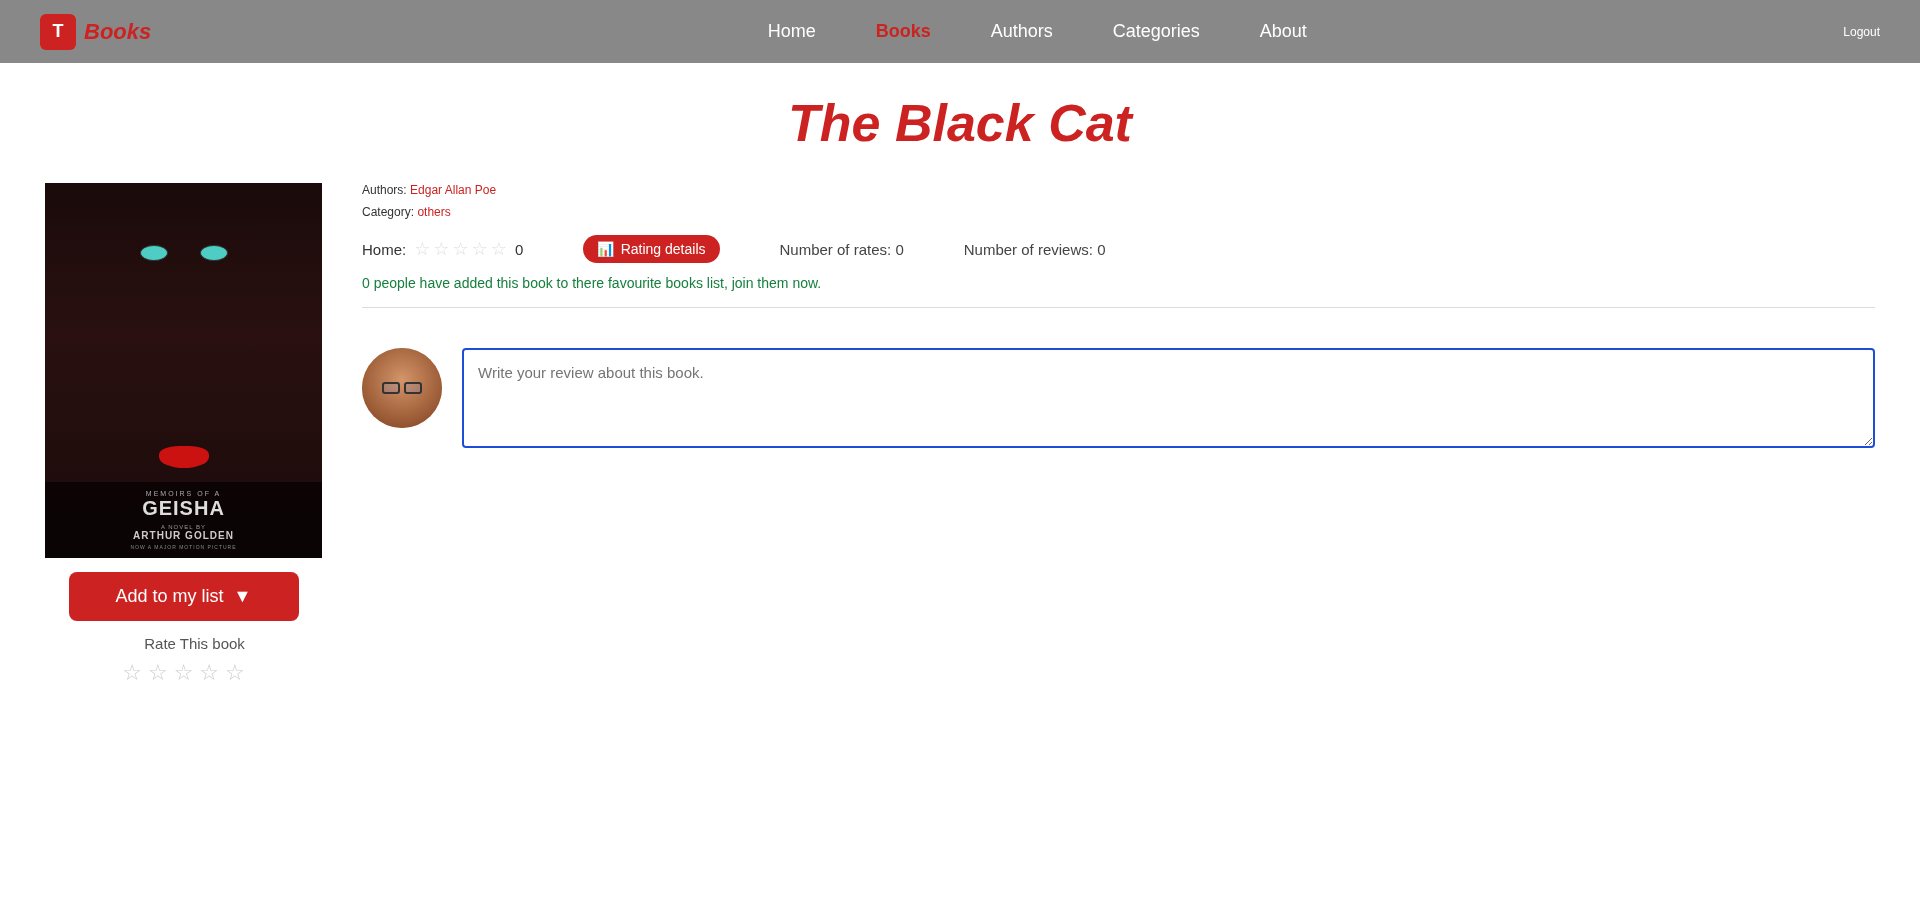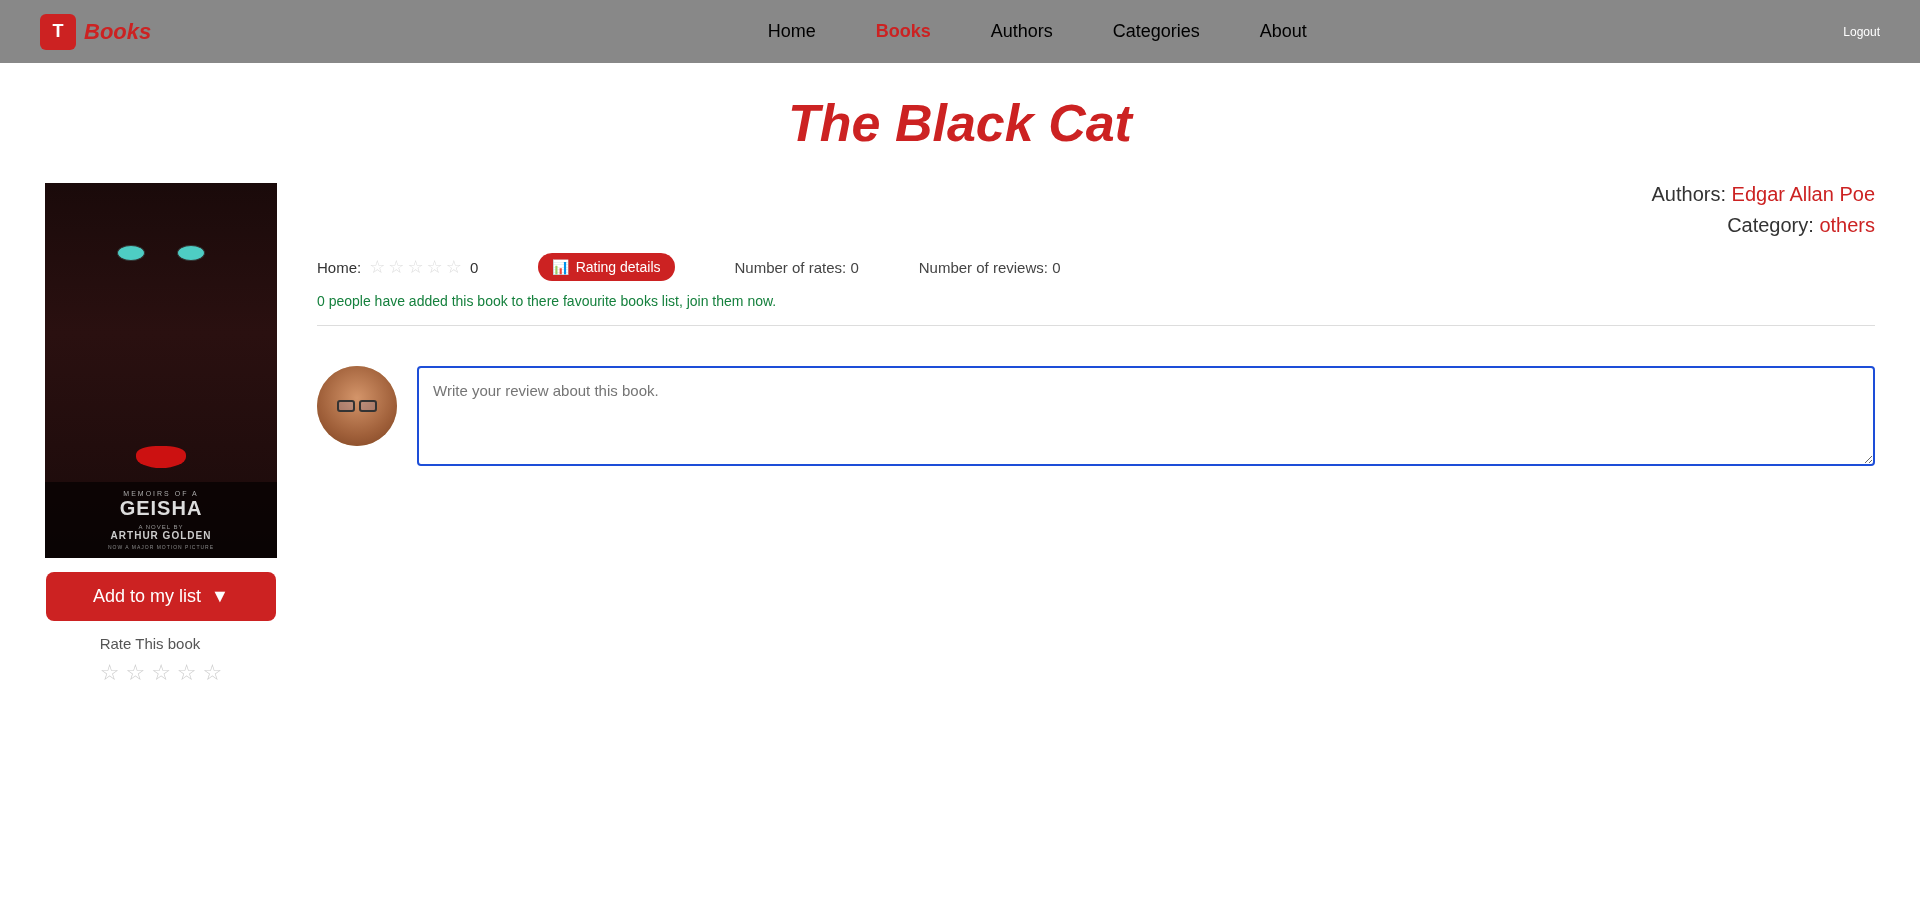"Home" .nav-links a { color: #000000 -> #ffffff }
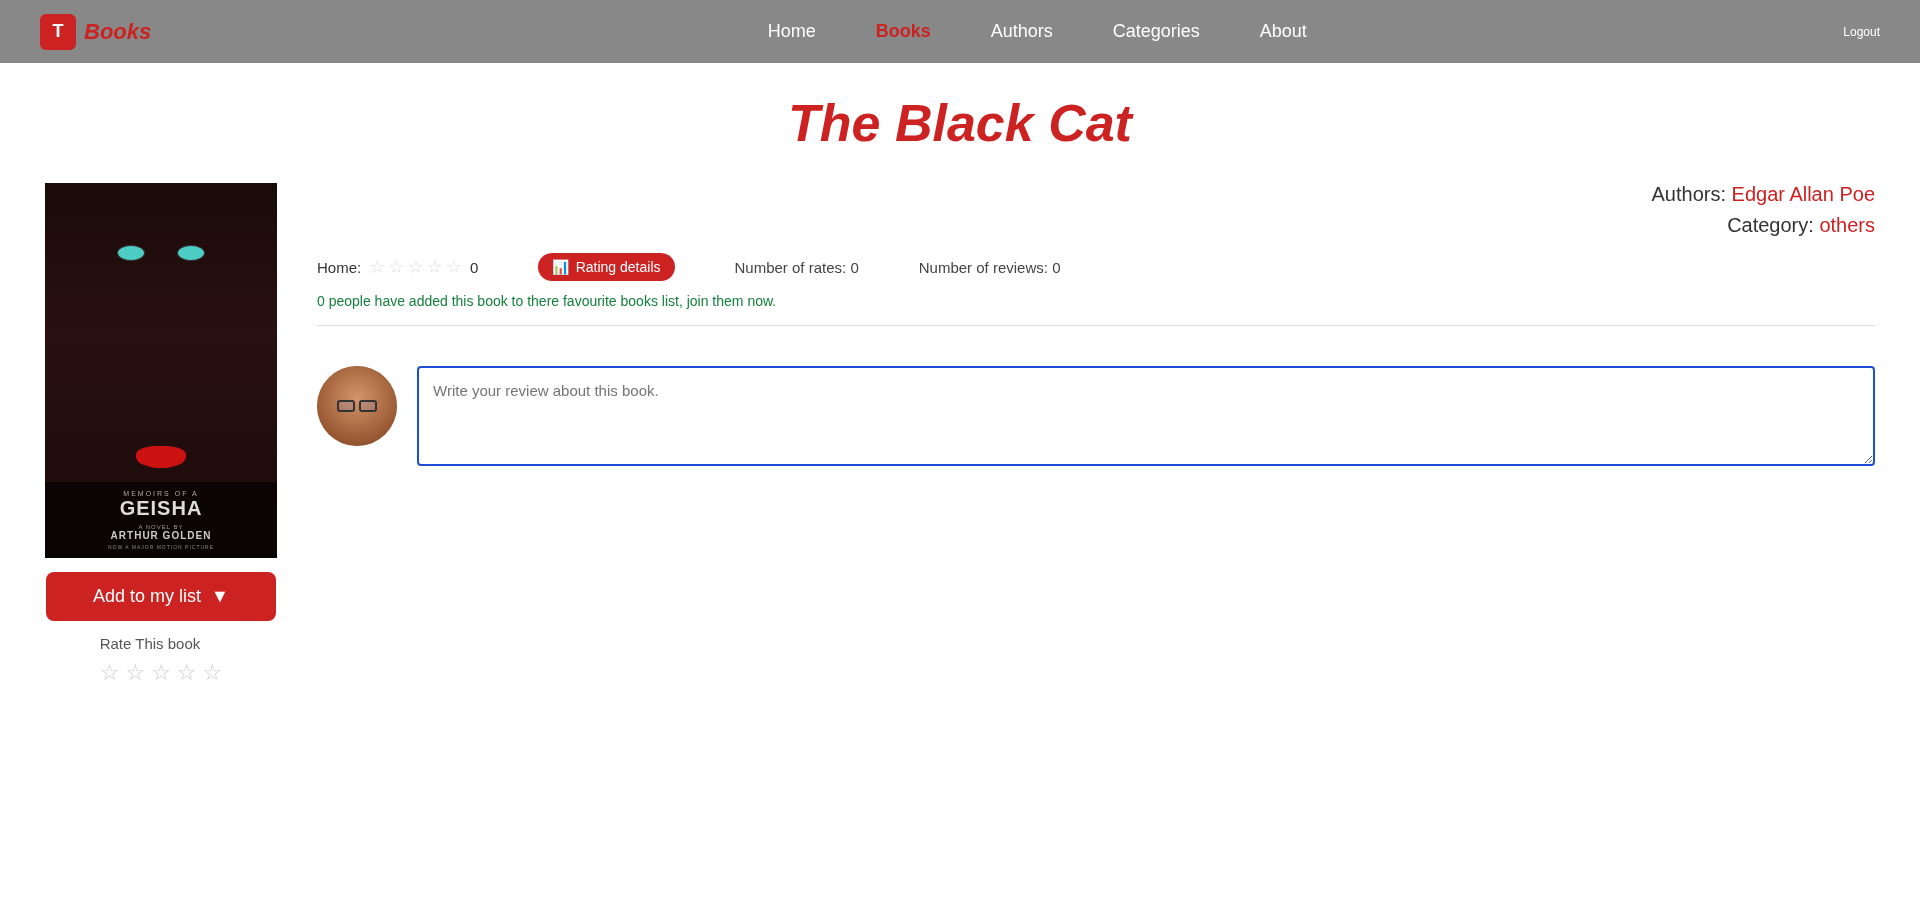"Authors: Edgar Allan Poe" .meta-line { font-size: 20px -> 12px; text-align: right -> none }
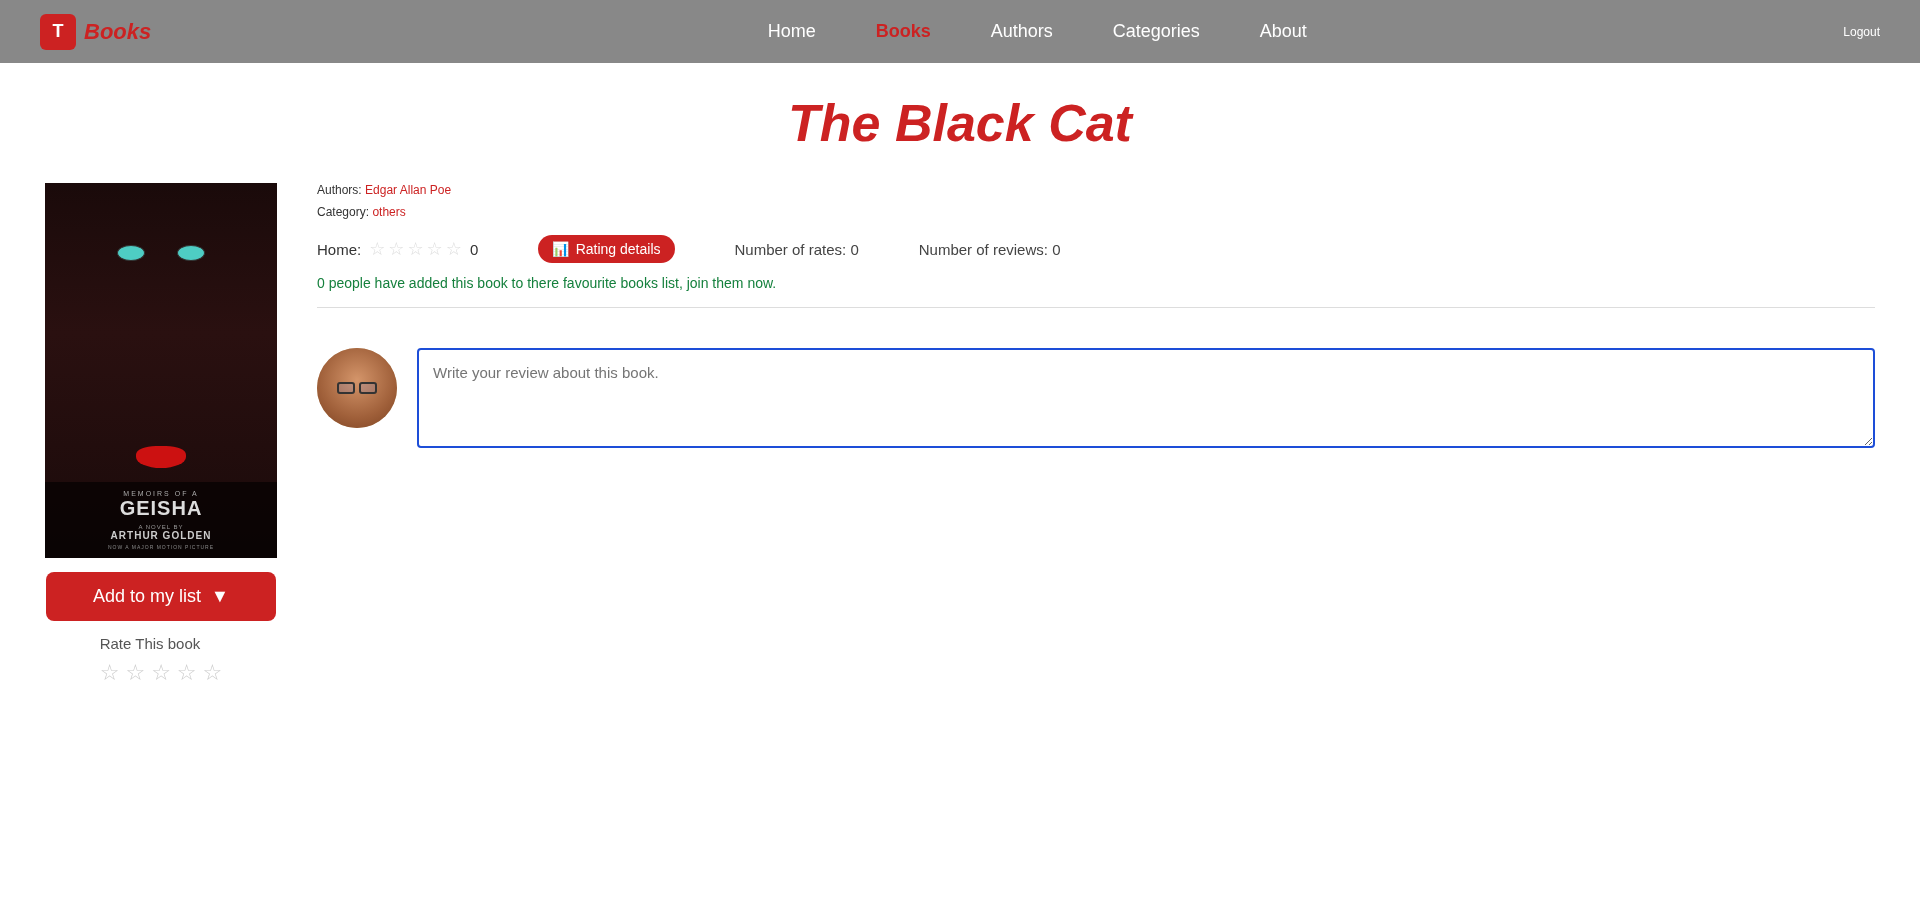"GEISHA" .book-cover { width: 232px -> 277px }
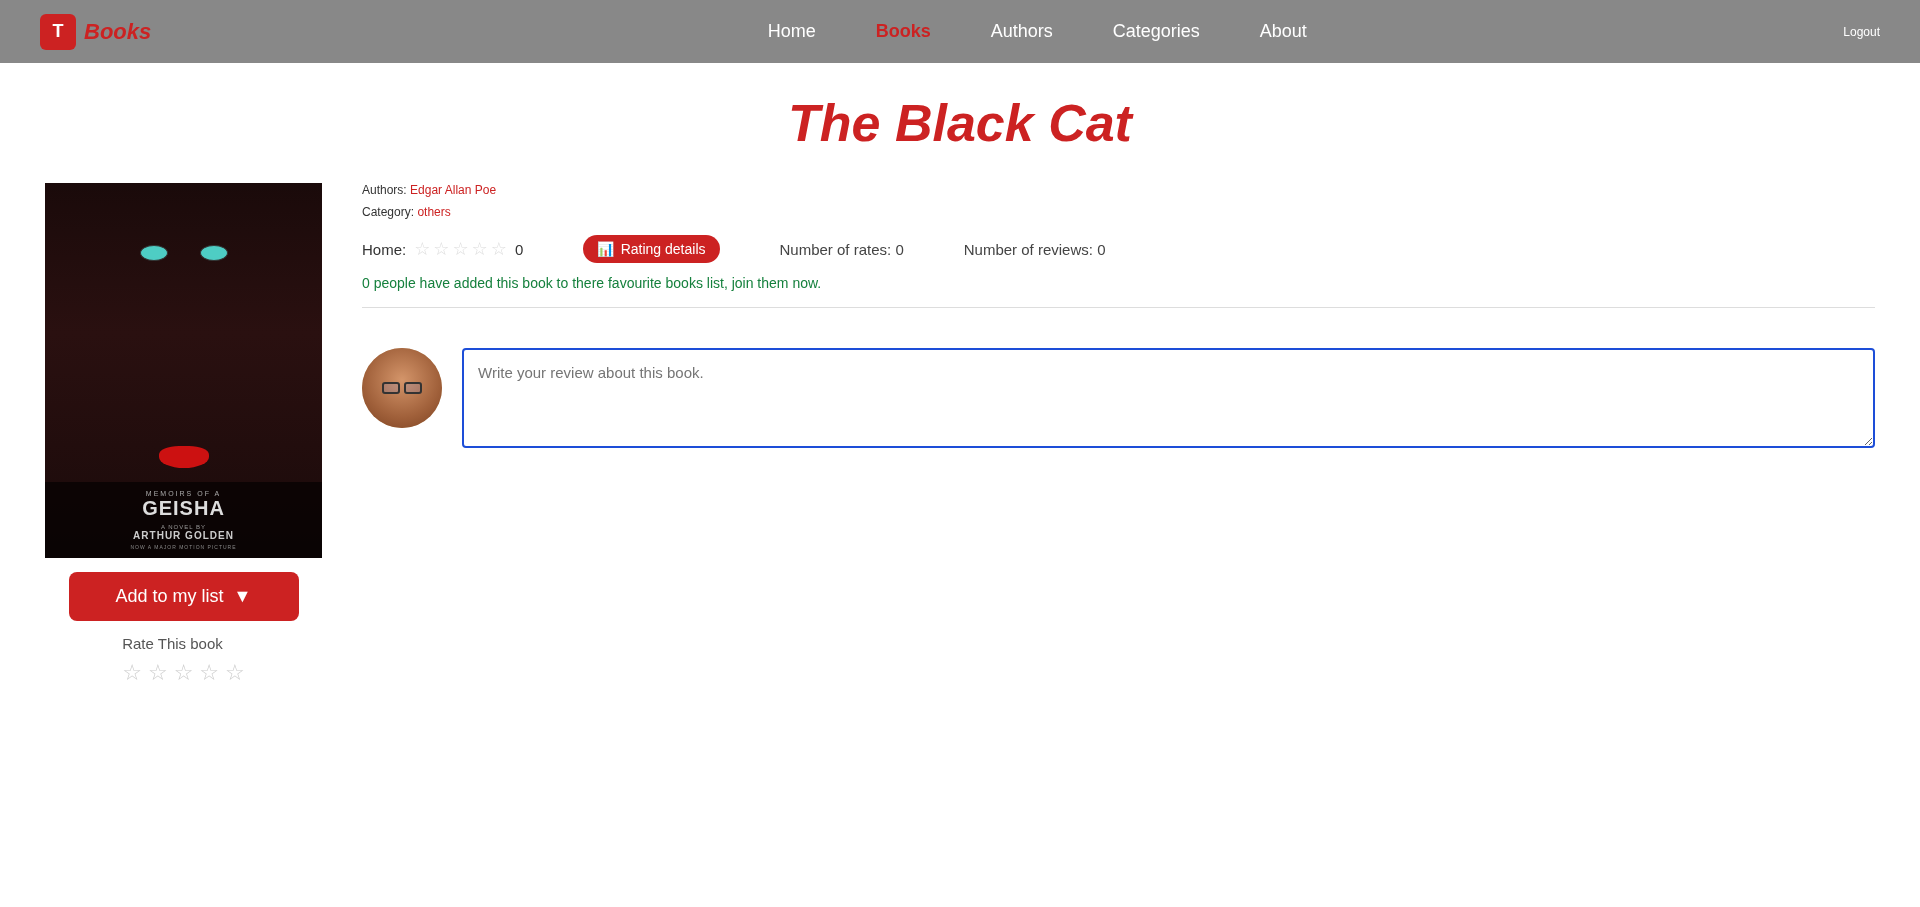"Rate This book" .rate-section { text-align: left -> right }
